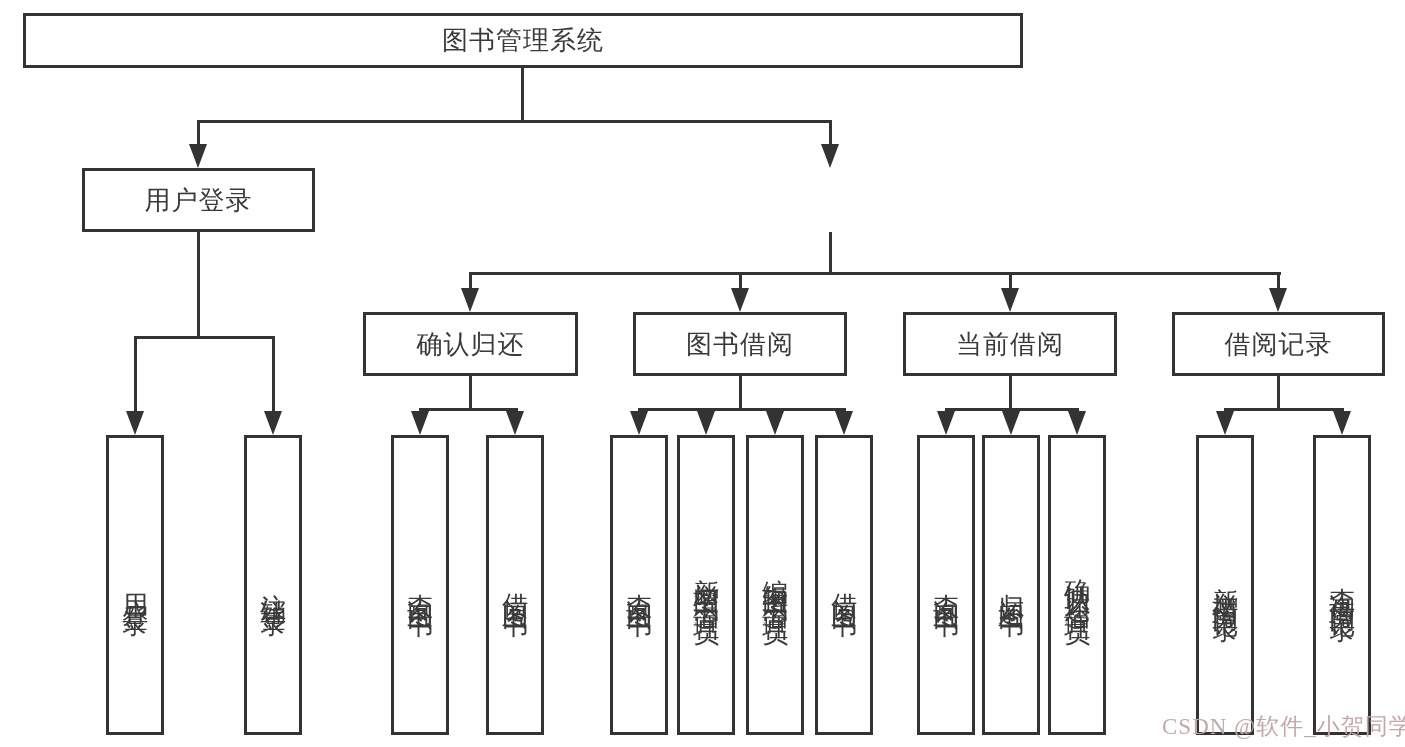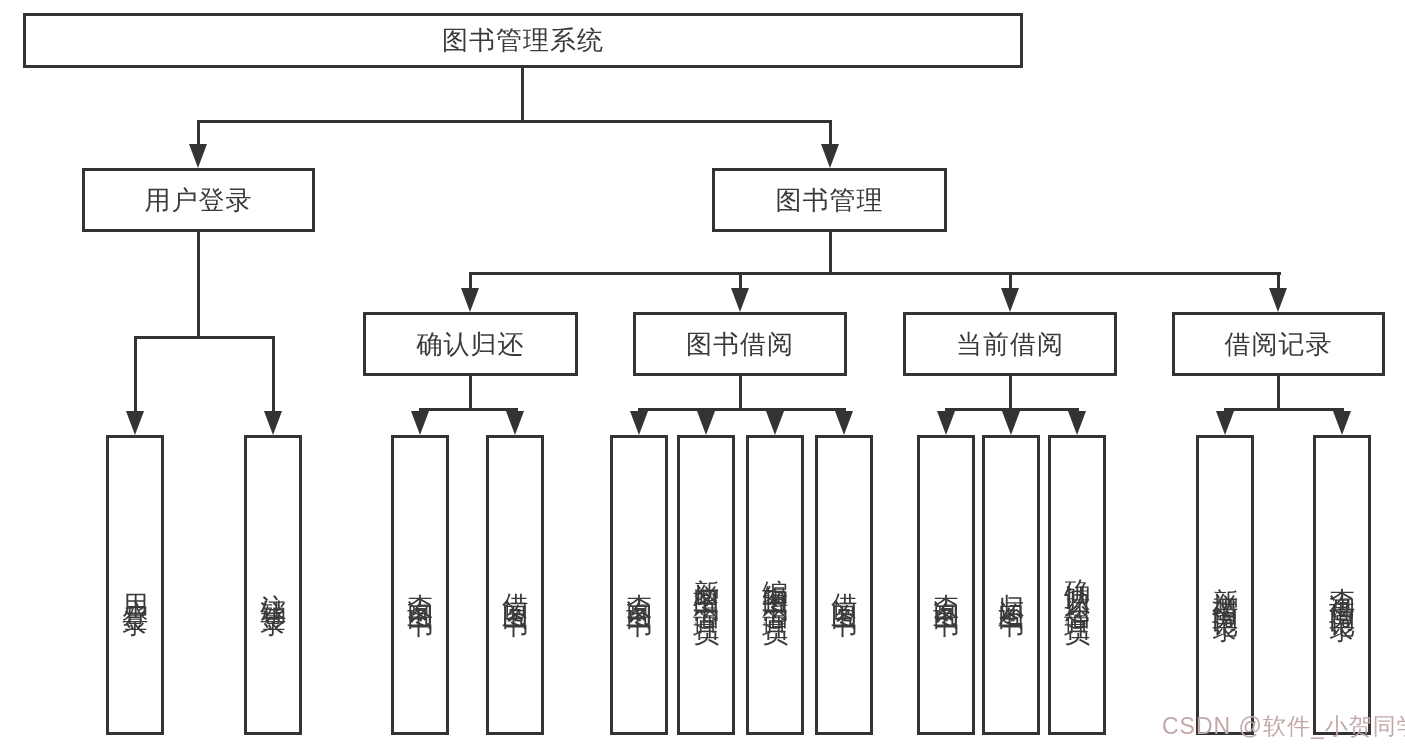"图书管理系统" .canvas { font-family: Liberation Sans, sans-serif -> Liberation Serif, serif }
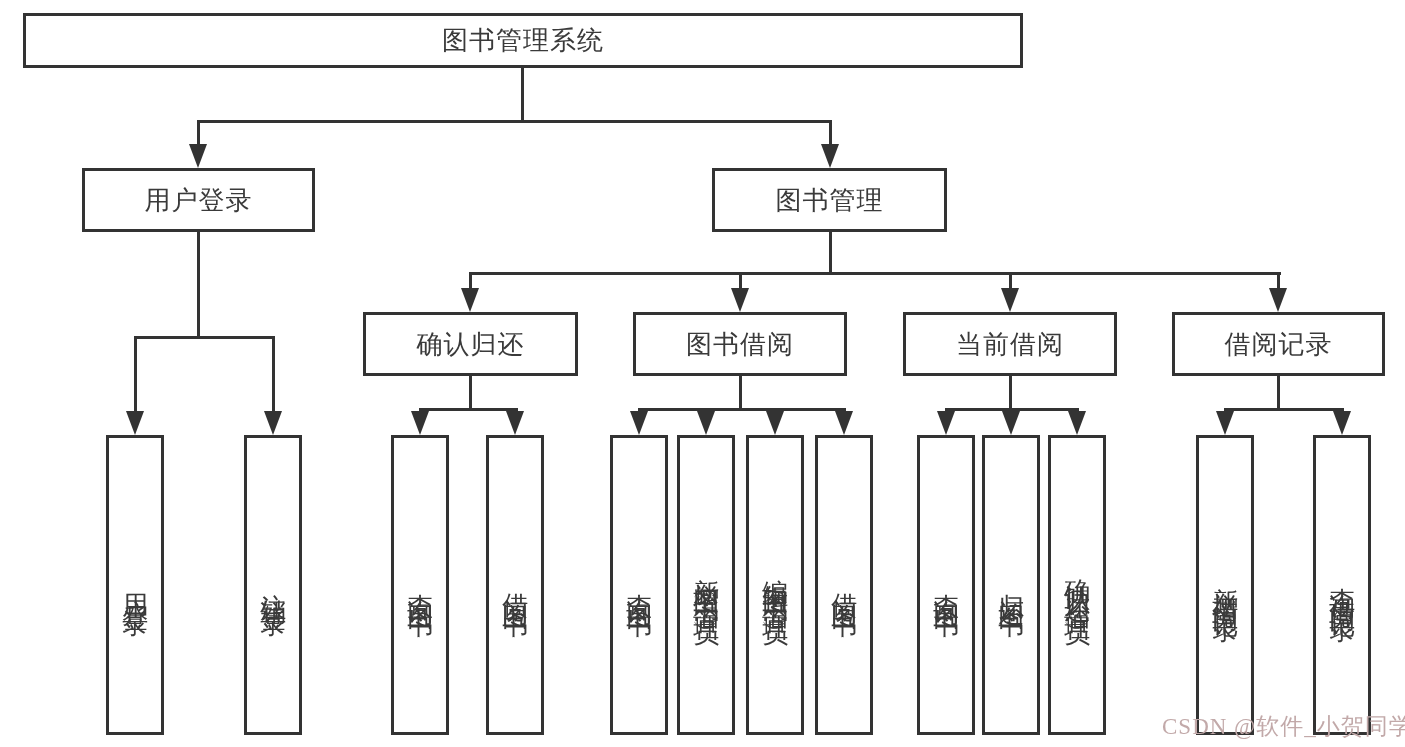"图书管理" div.node { html: <div>图书管理</div> -> none }
